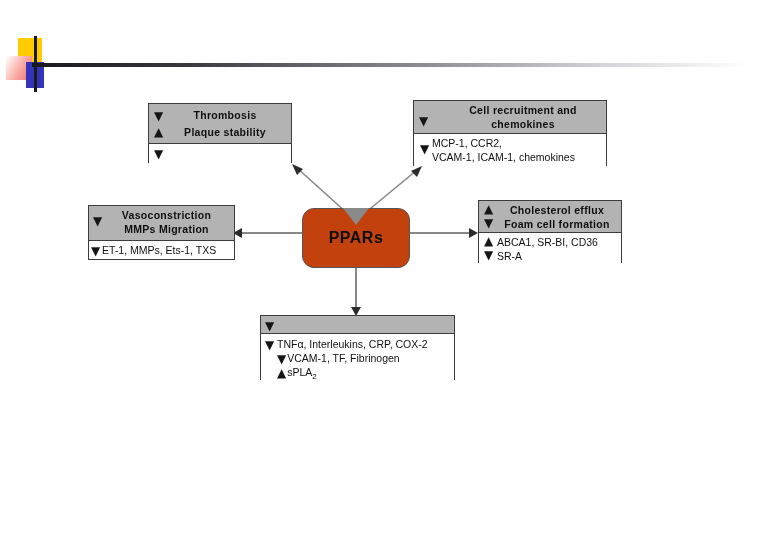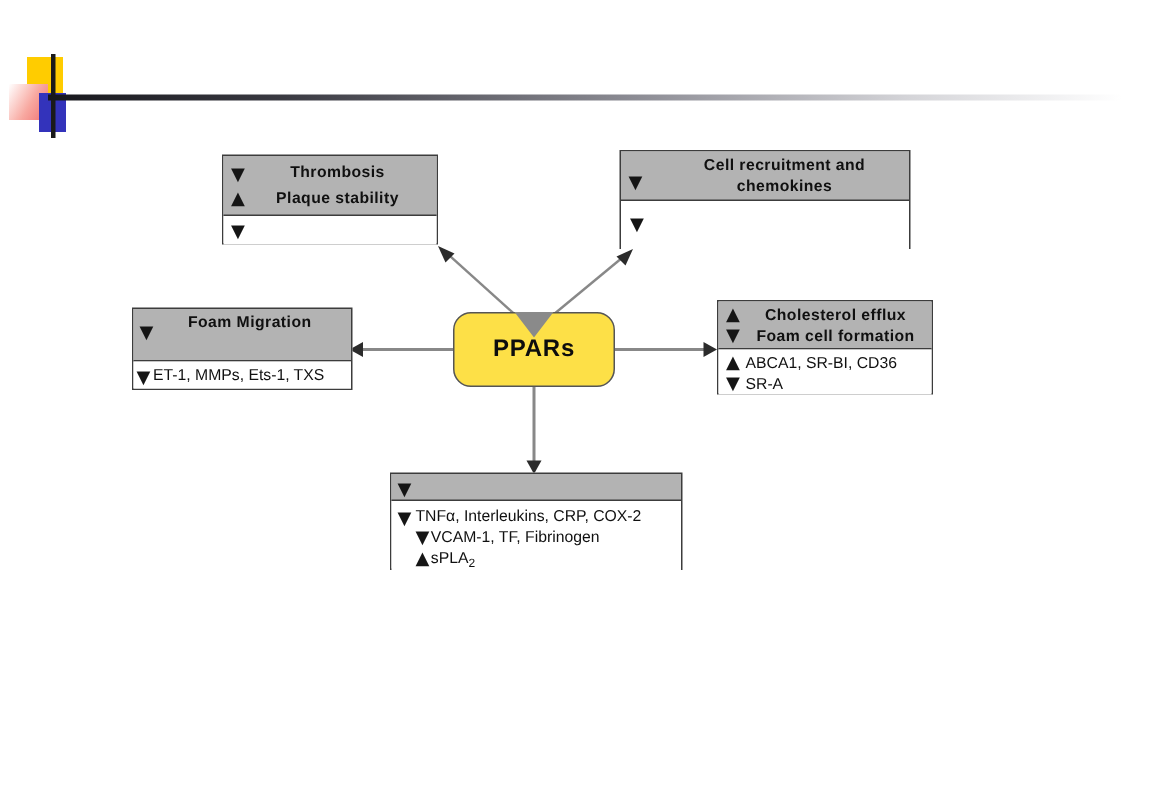"MCP-1, CCR2," div.body-line { html: none -> <div>MCP-1, CCR2,</div> }
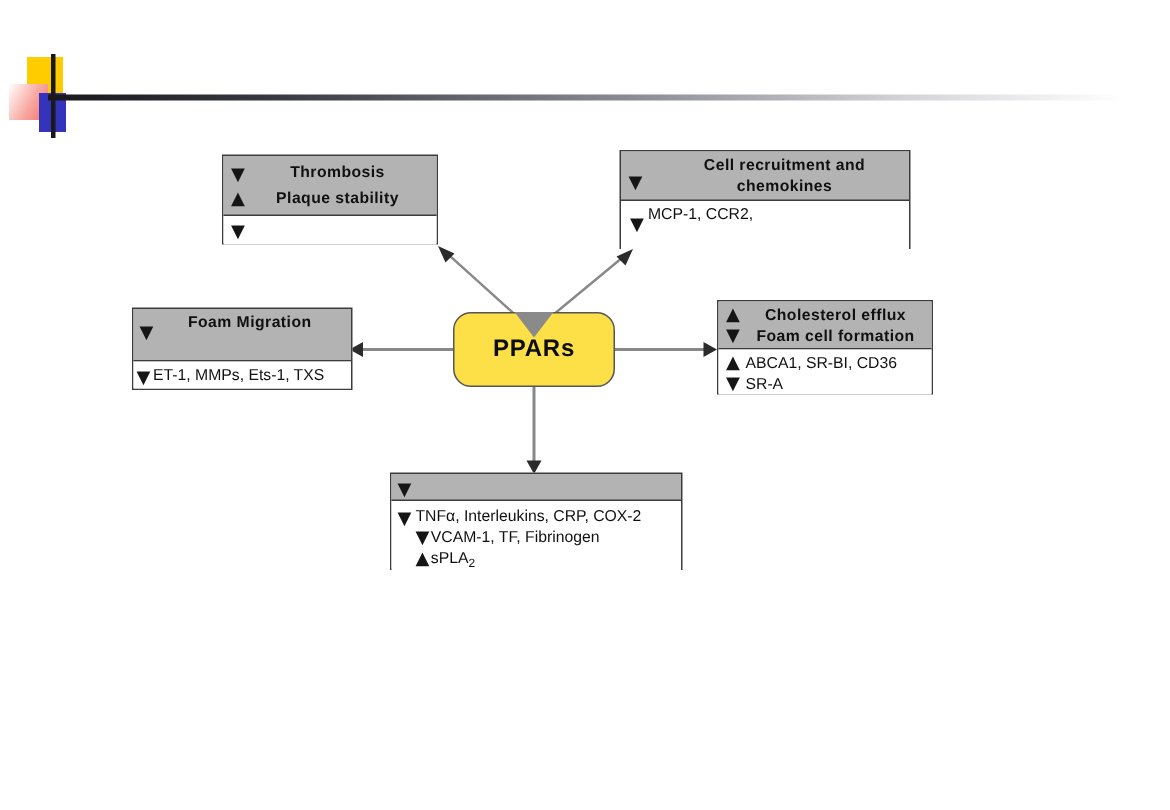"VCAM-1, ICAM-1, chemokines" div.body-line { html: none -> <div>VCAM-1, ICAM-1, chemokines</div> }
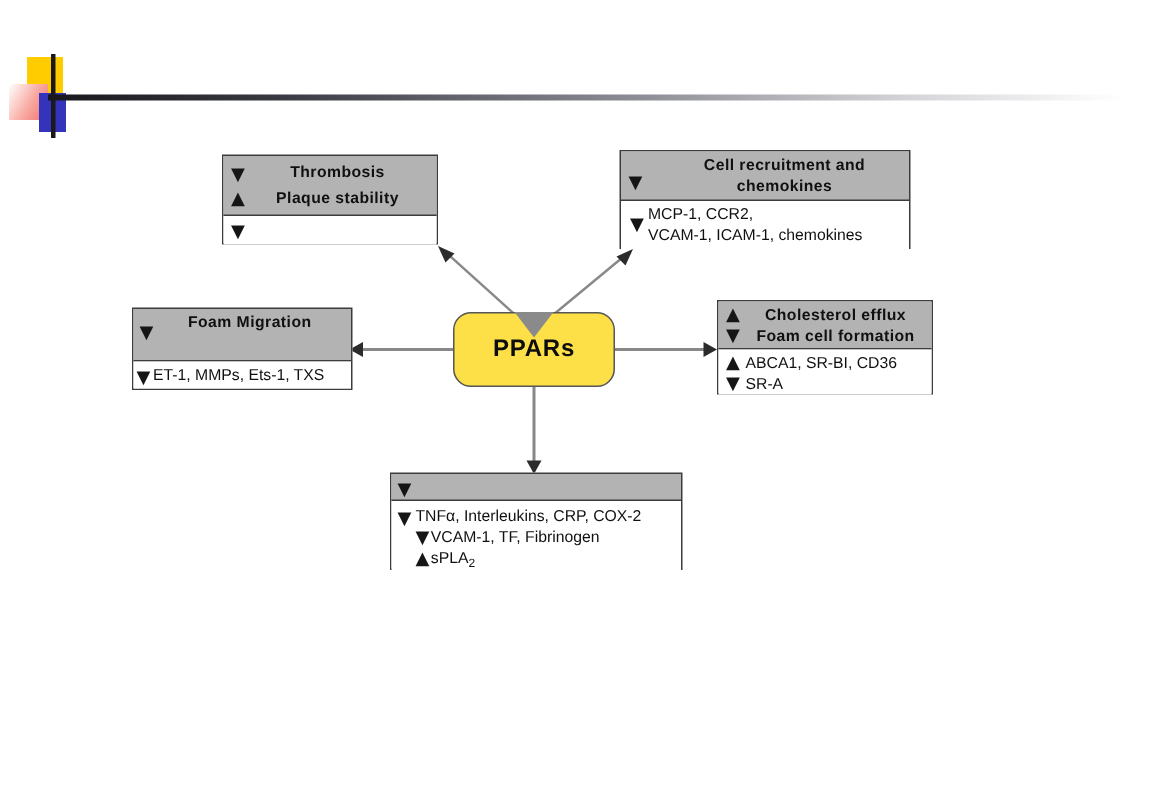"Vasoconstriction" div.title-line { html: none -> <div>Vasoconstriction</div> }
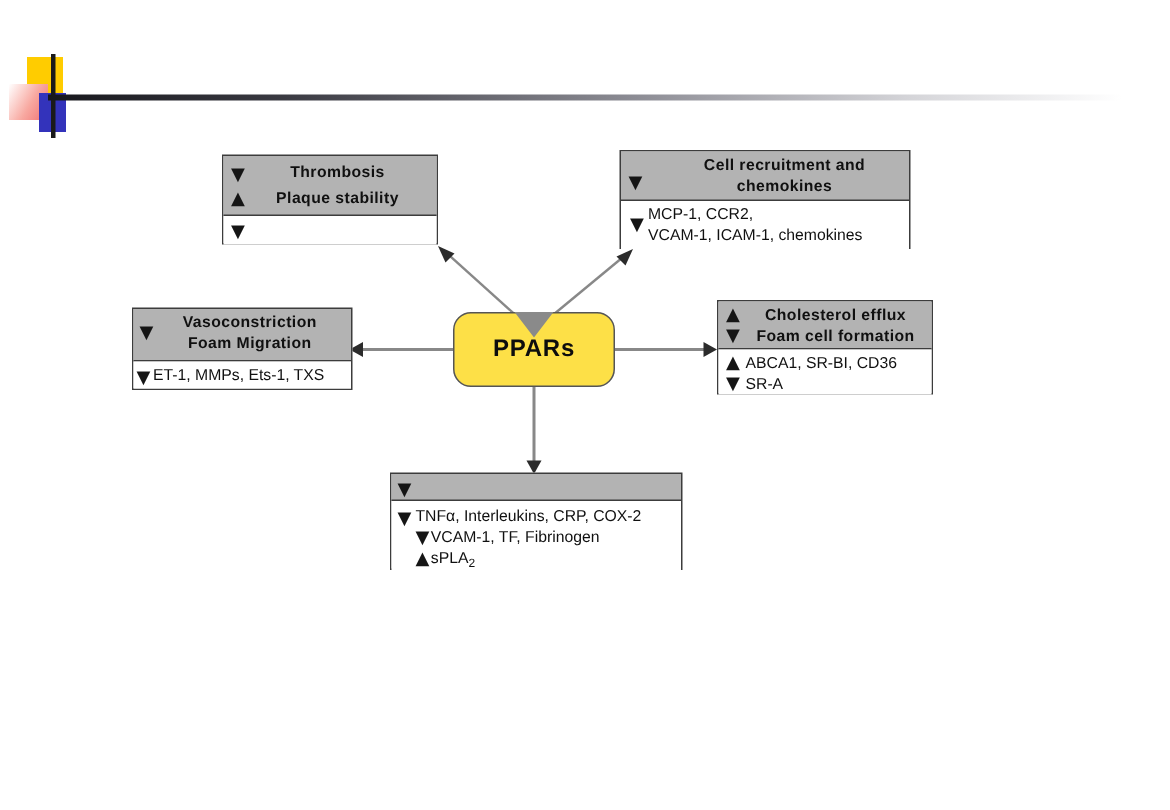"Foam Migration" div.title-line { text: Foam -> MMPs }
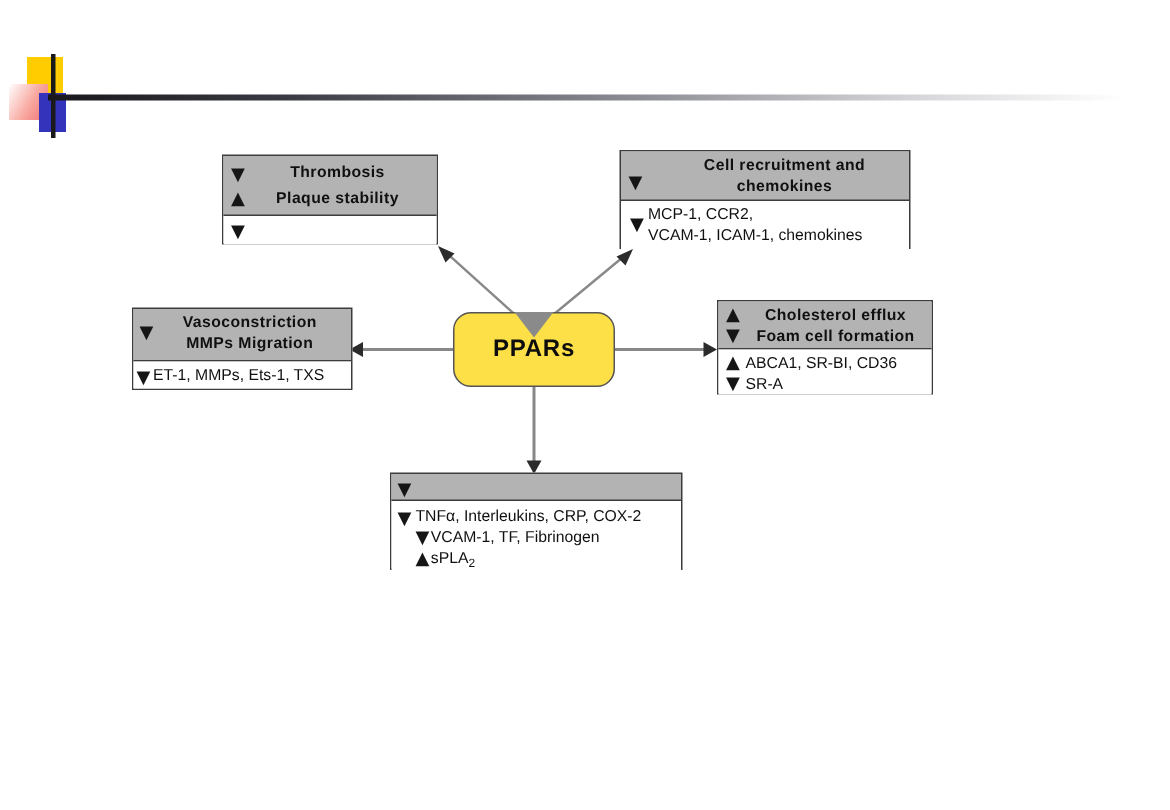"PPARs" #ppars-node { background: #fde047 -> #c2410c; height: 50px -> 60px }
